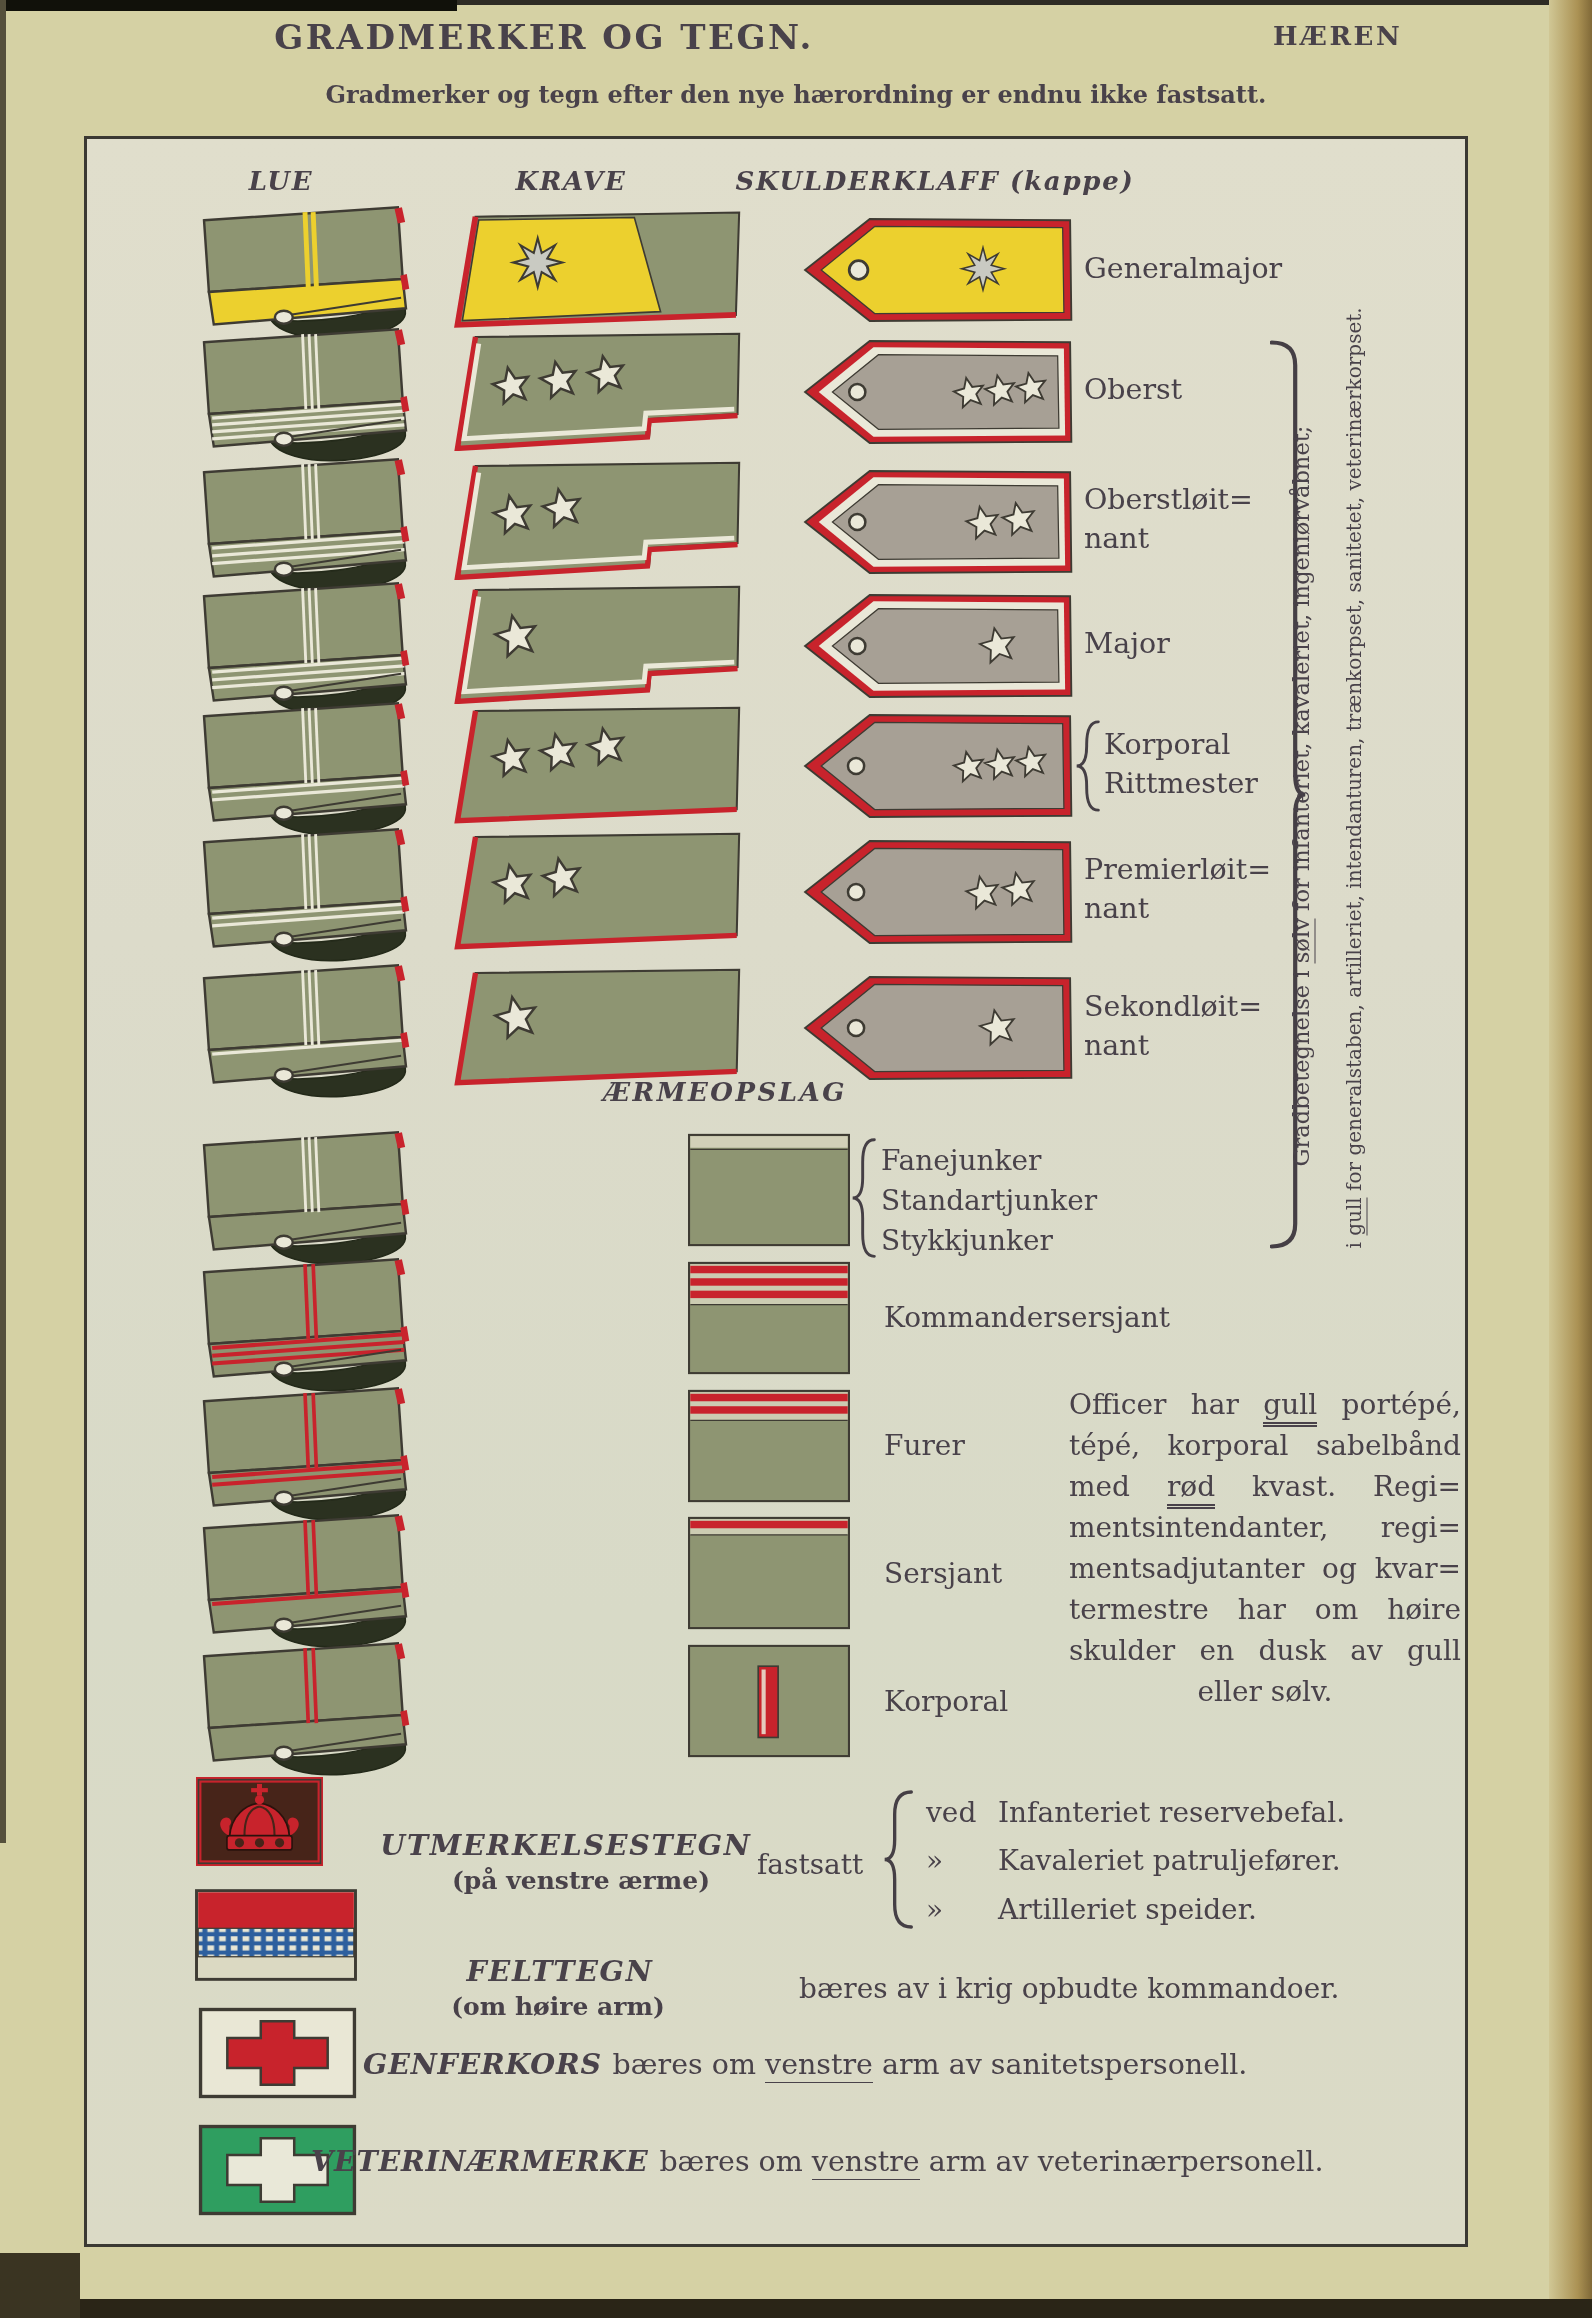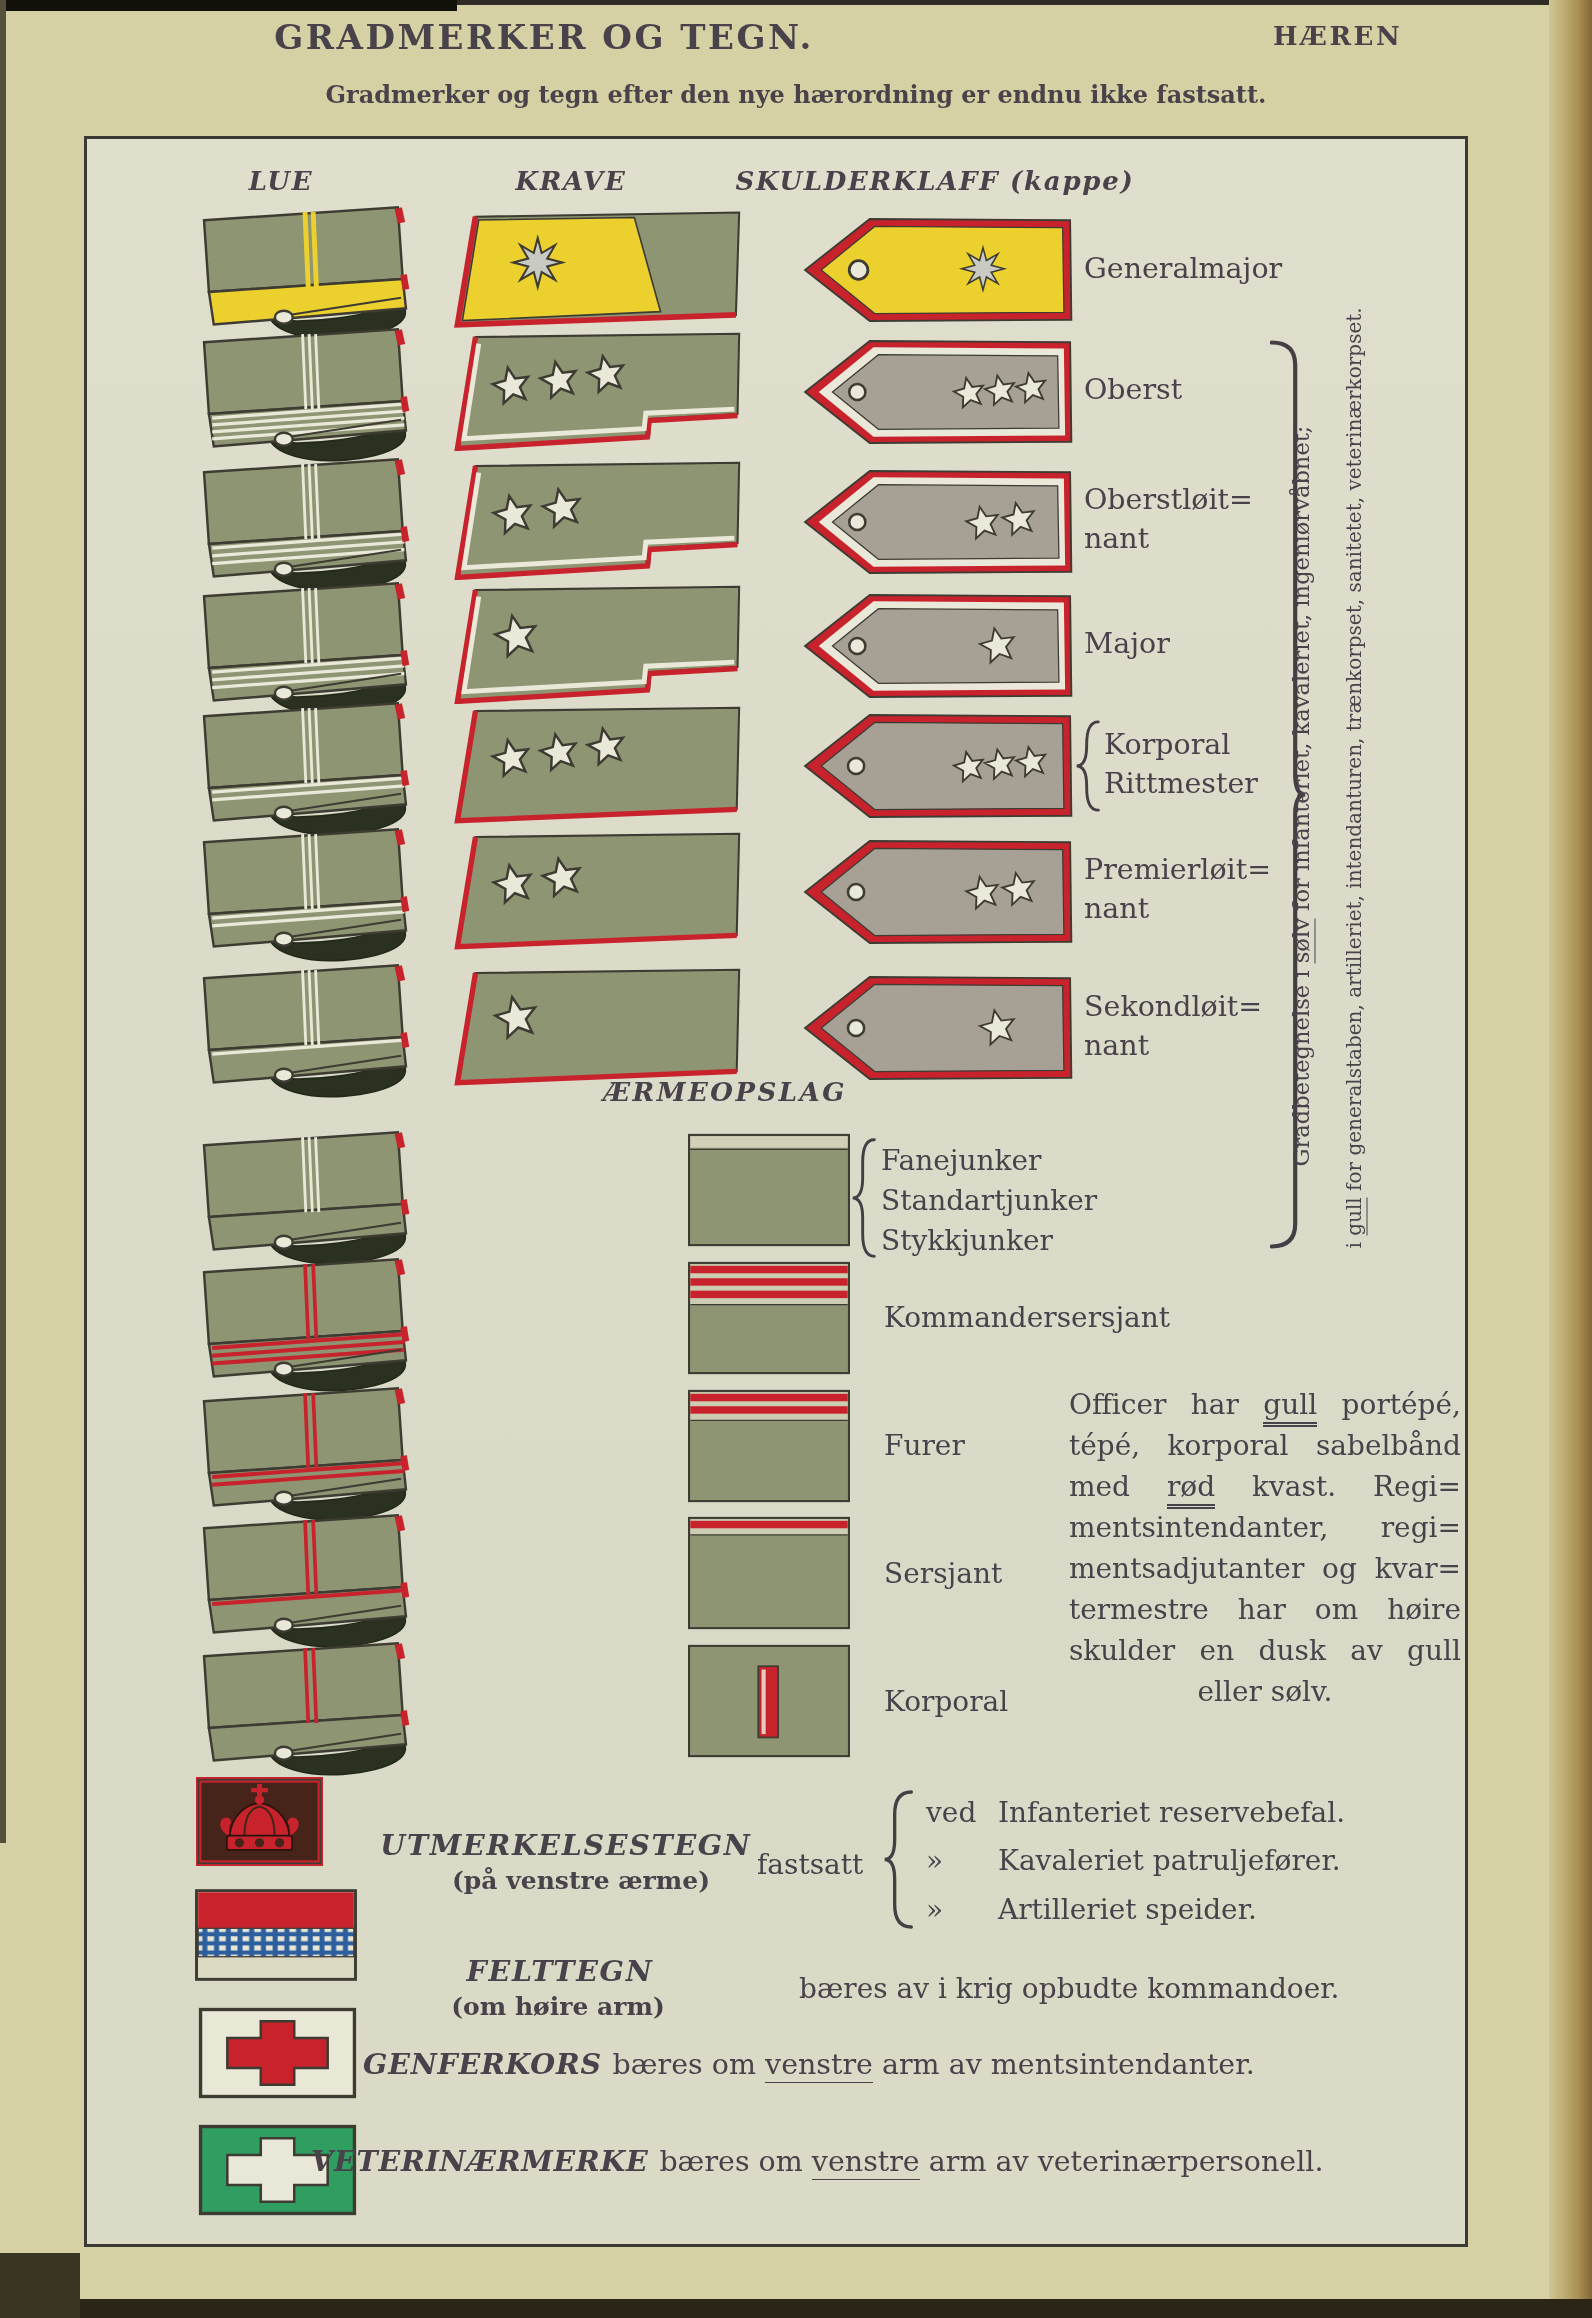"arm av mentsintendanter." span { text: mentsintendanter -> sanitetspersonell }
